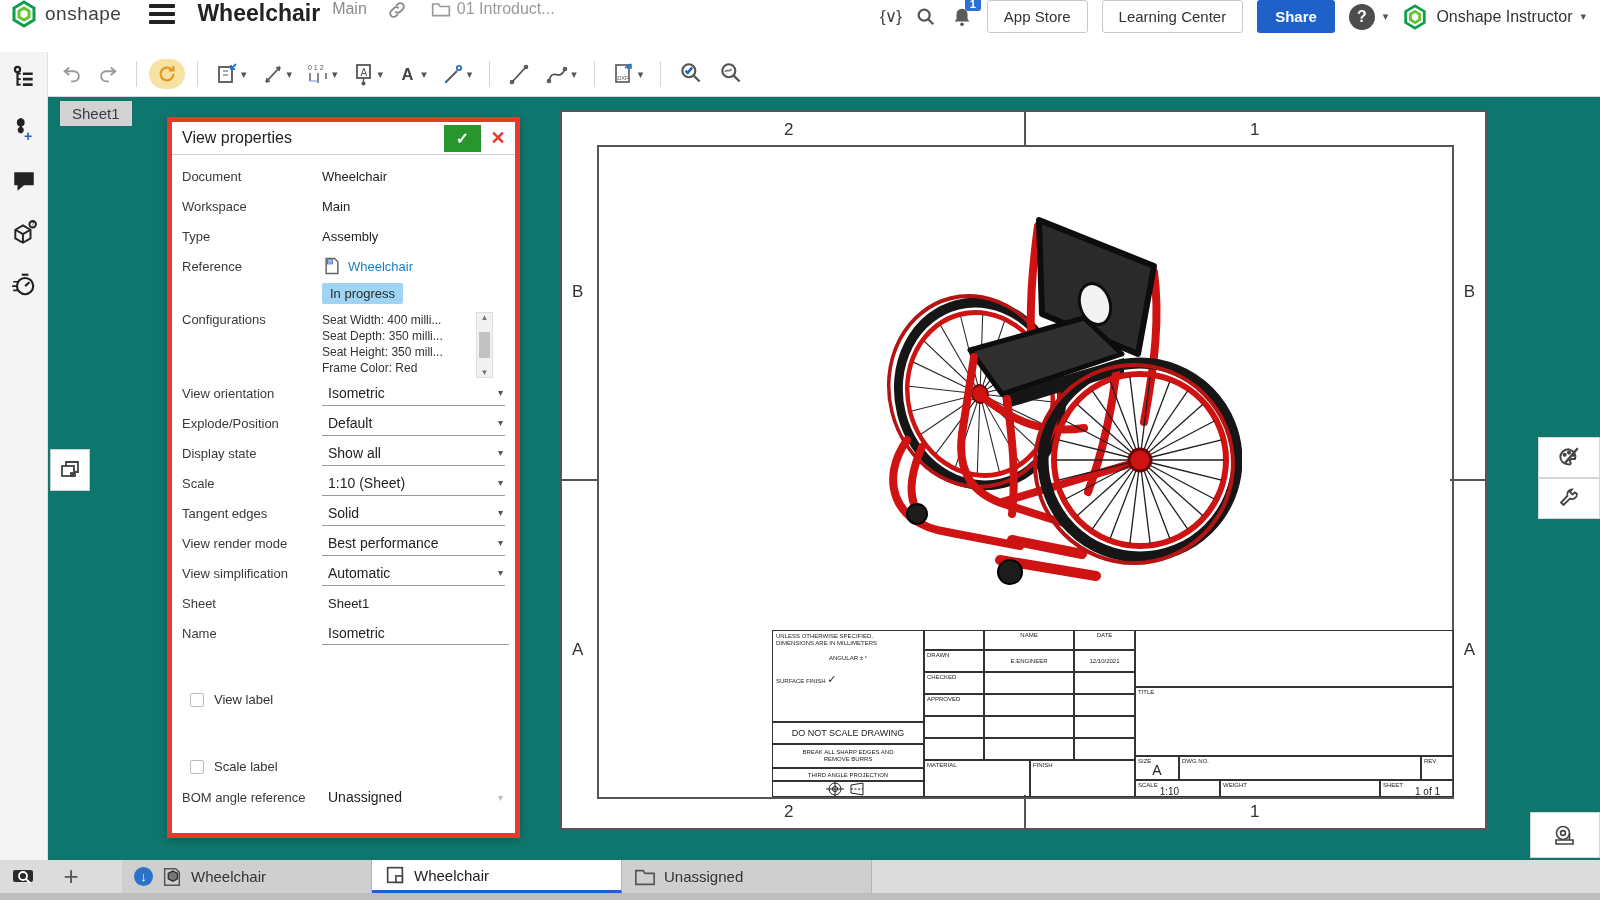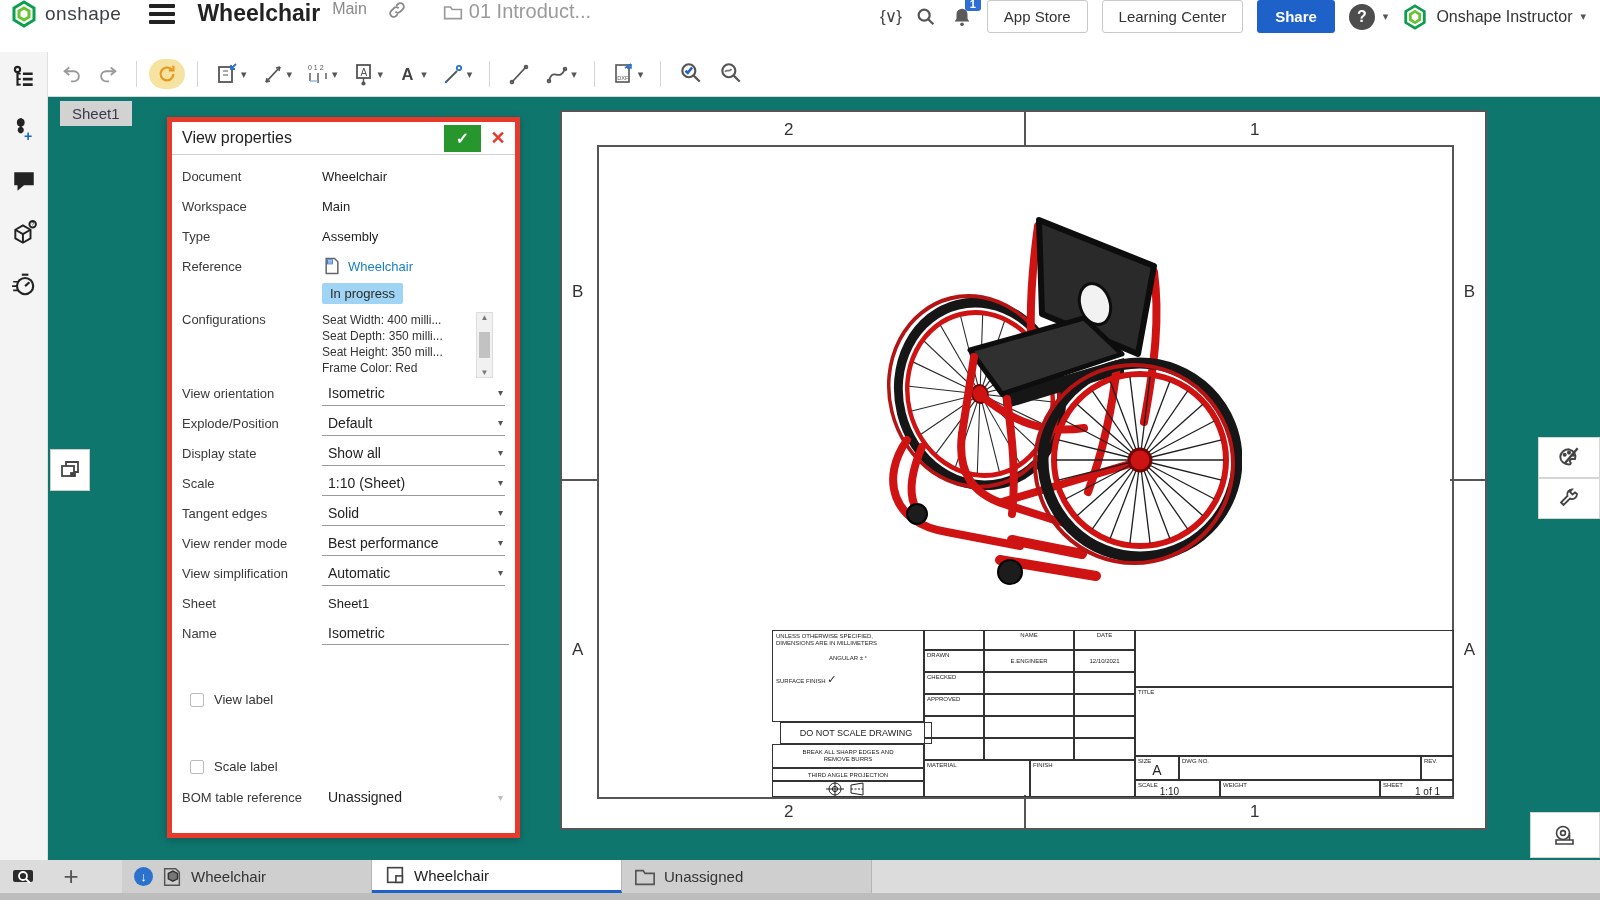"01 Introduct..." .folder-crumb { font-size: 20px -> 16px; margin-left: 36px -> 24px }
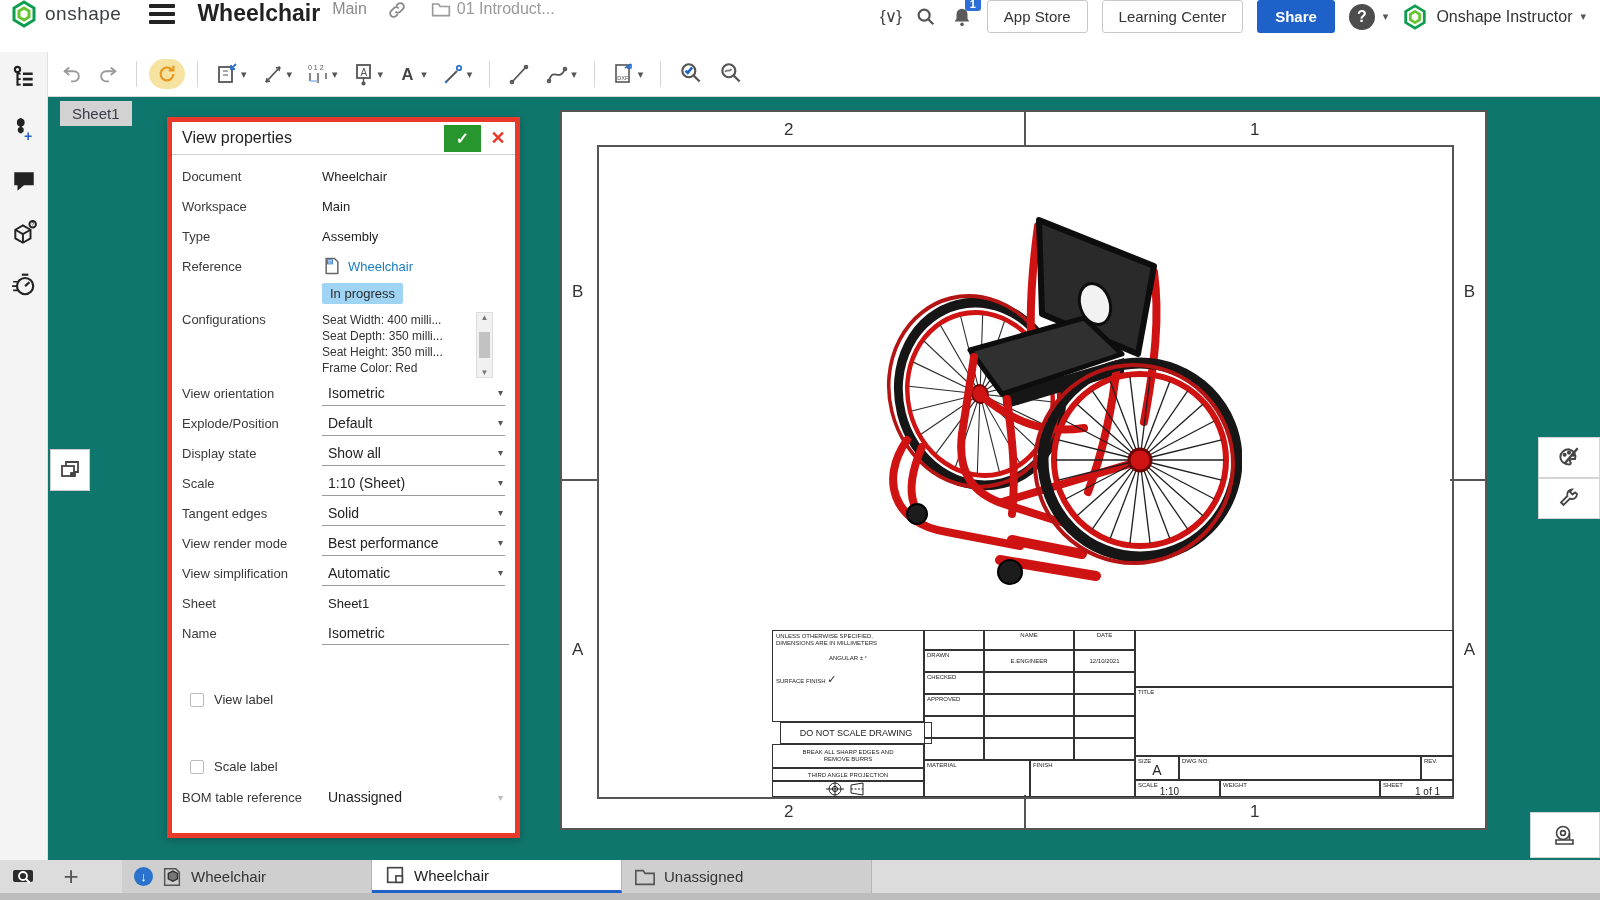"DO NOT SCALE DRAWING" div.cell { left: 8px -> 0 }
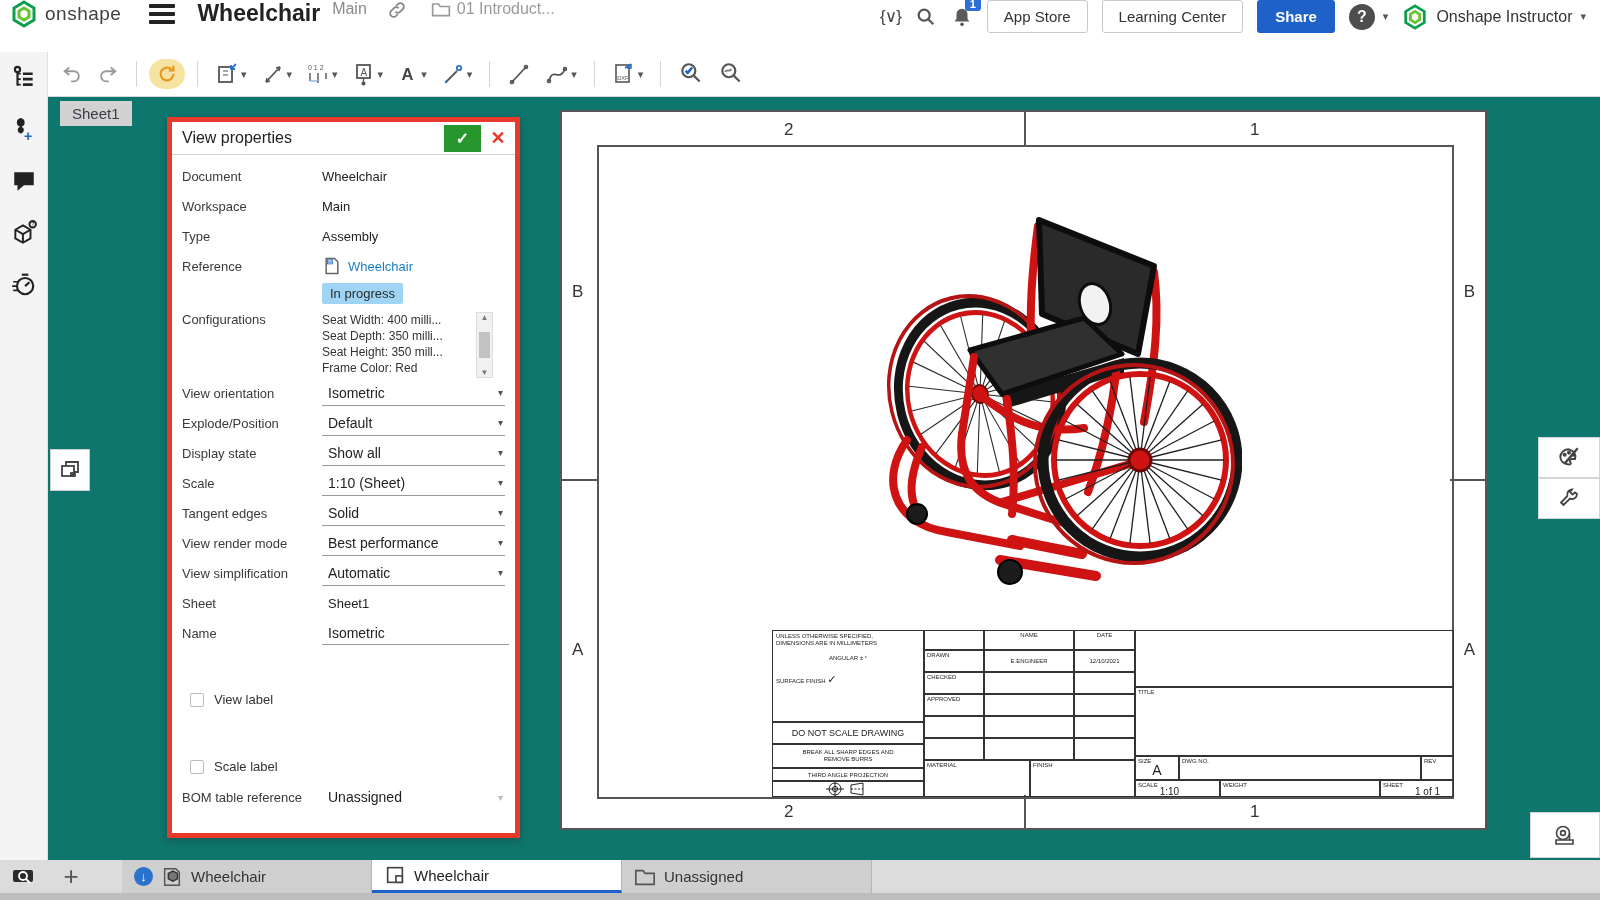"BOM table reference" span.lab { text: table -> angle }
